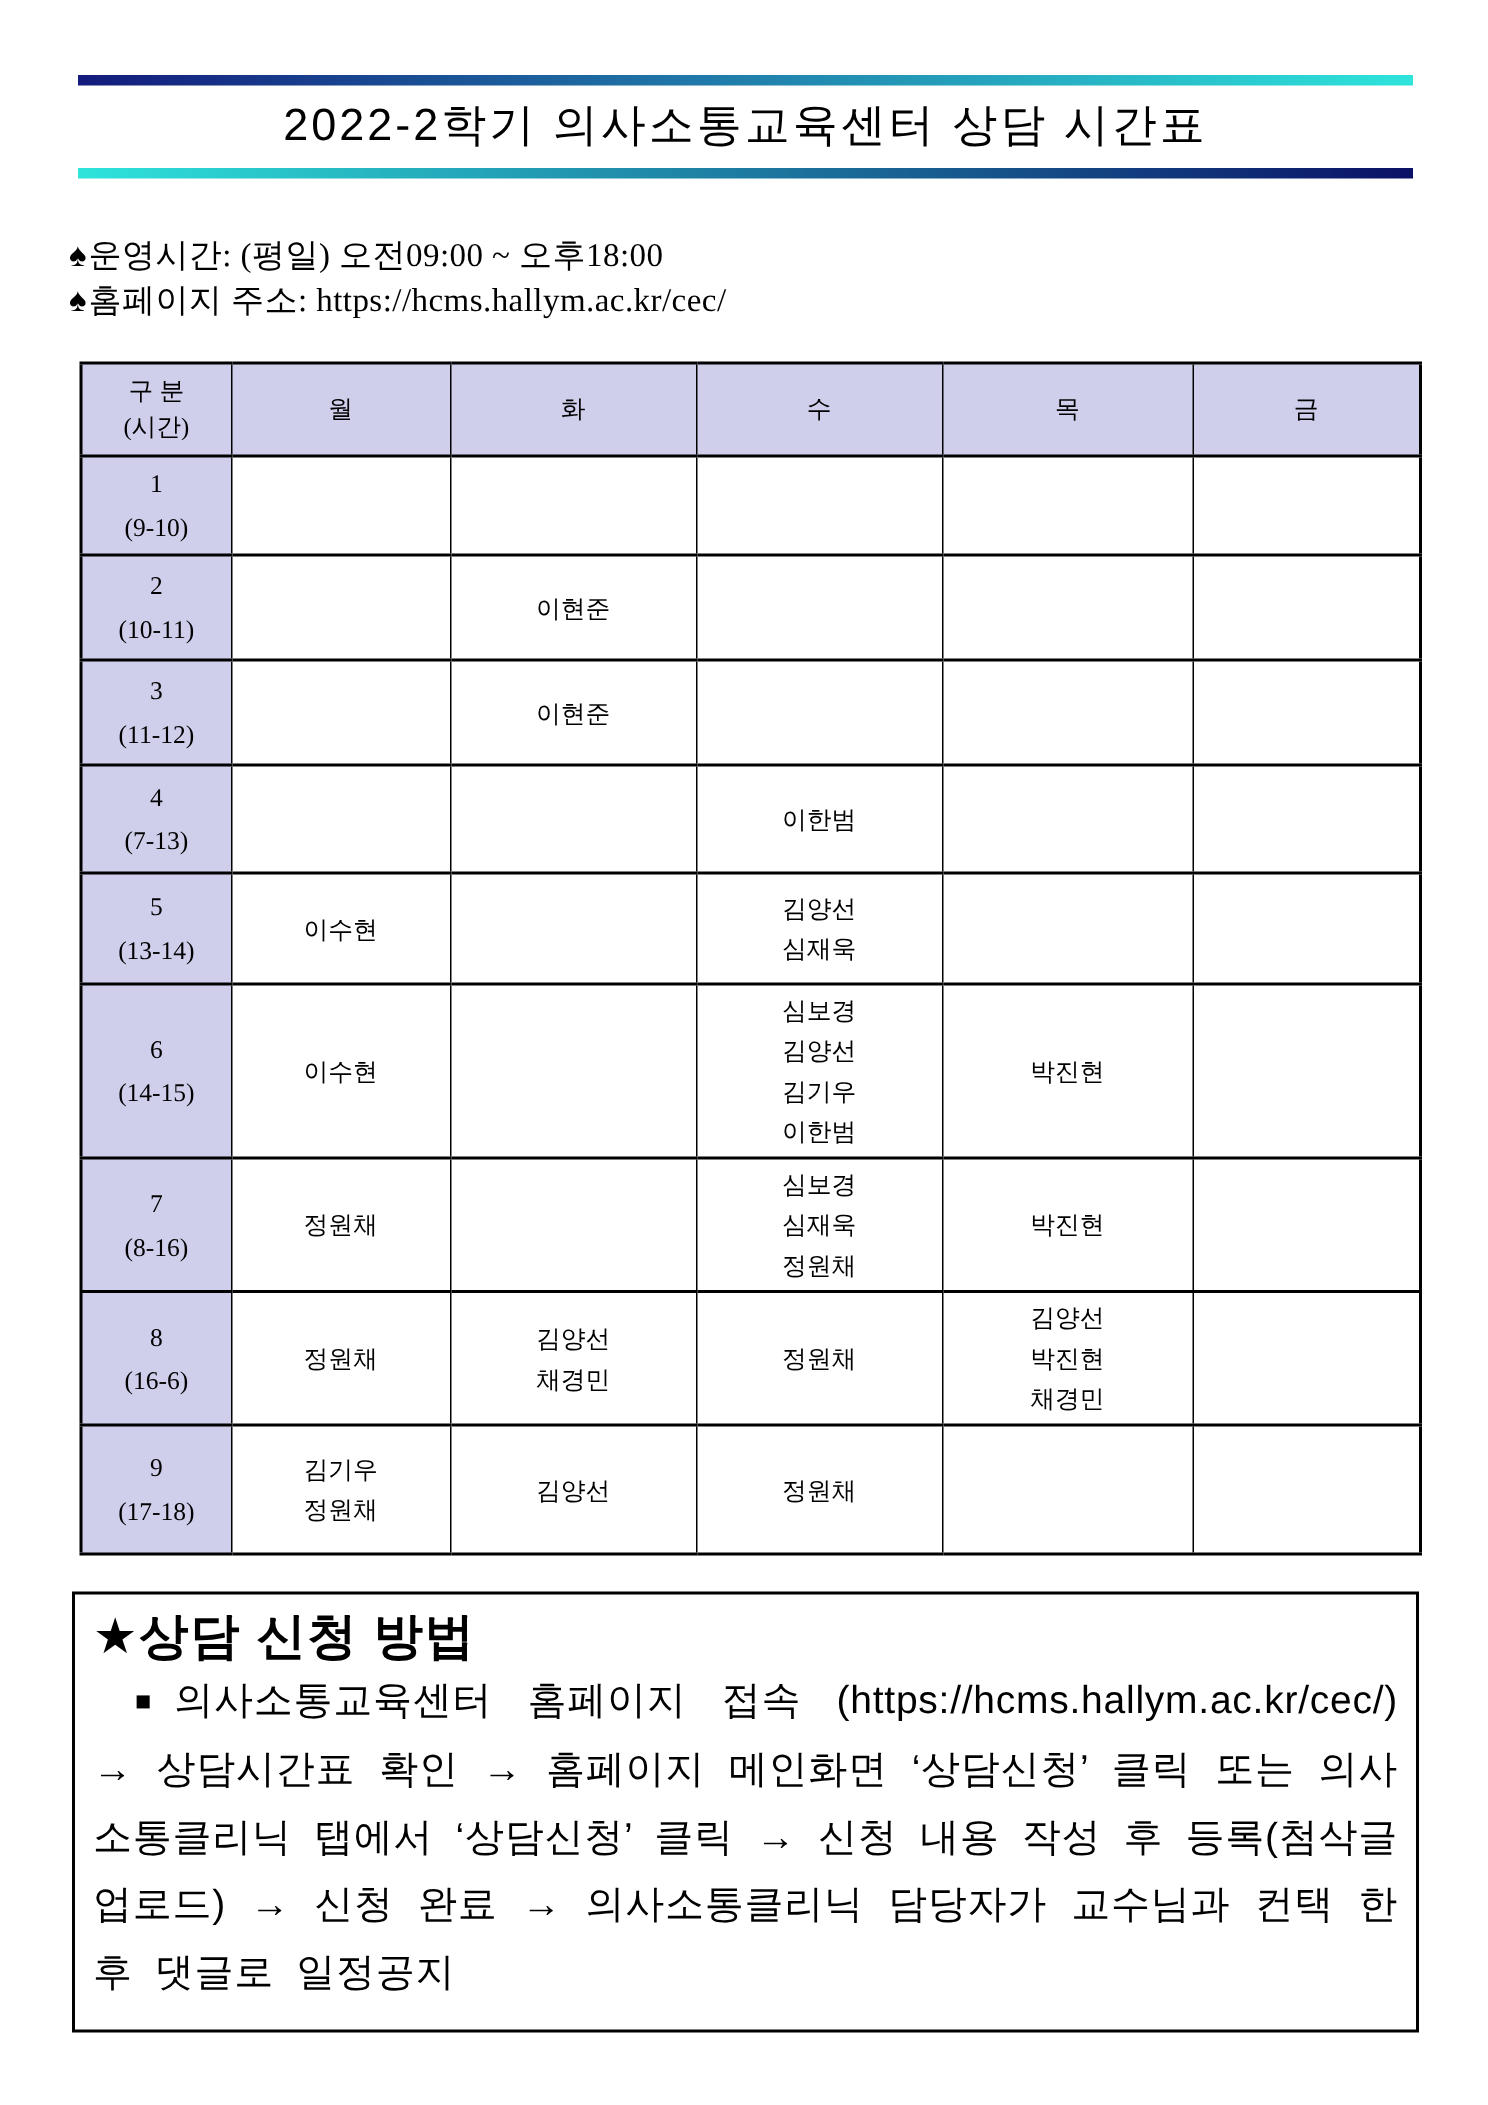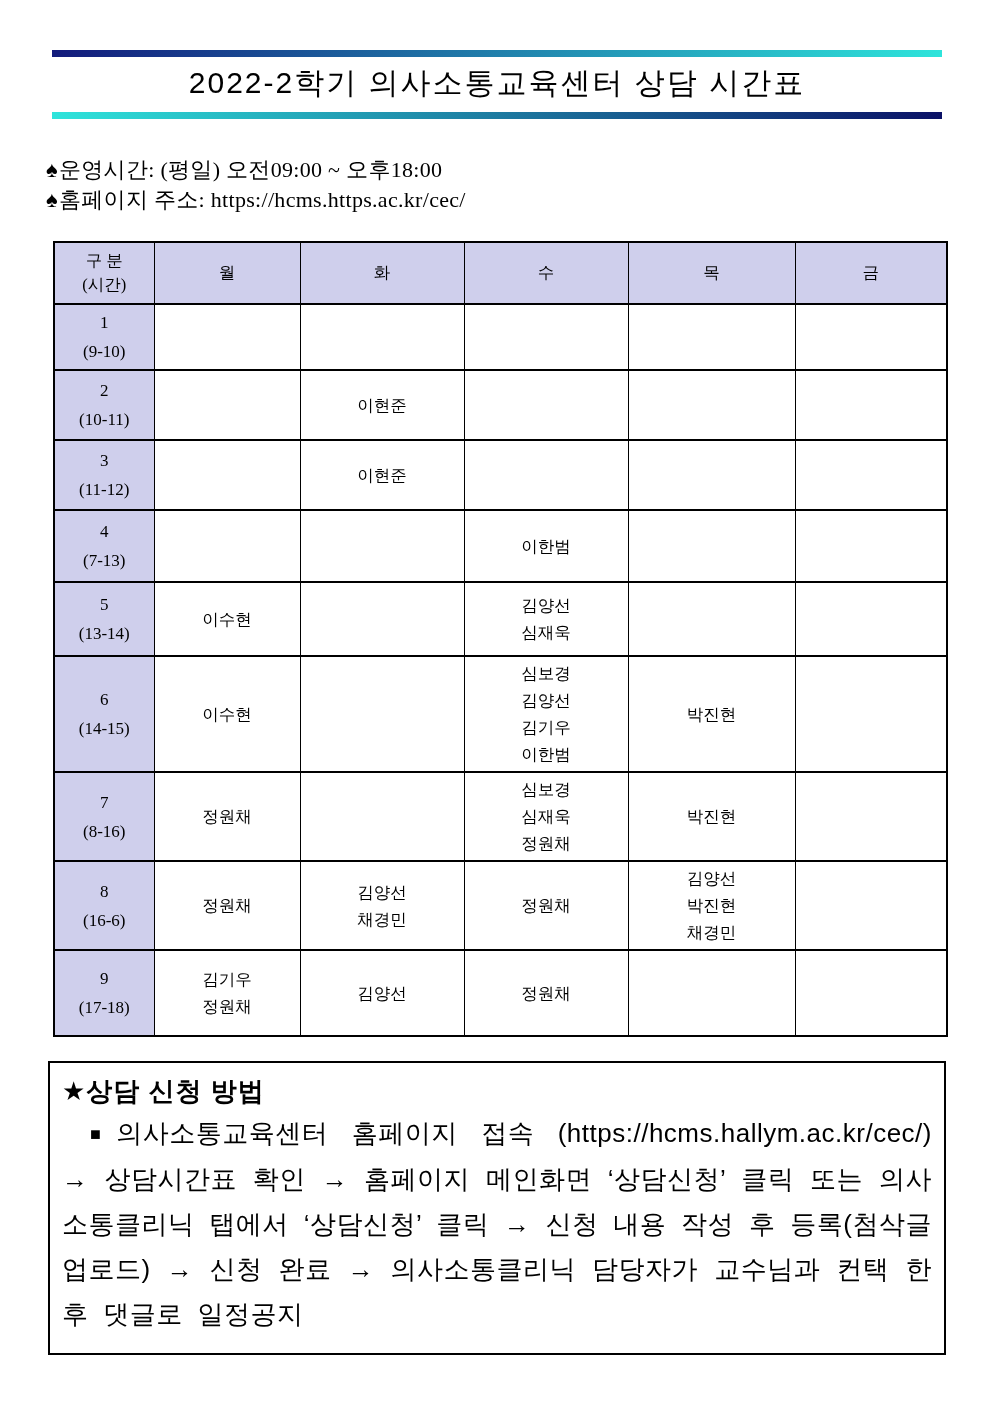"홈페이지 주소: https://hcms.https.ac.kr/cec/" span.info-text { text: https://hcms.https.ac.kr/cec/ -> https://hcms.hallym.ac.kr/cec/ }
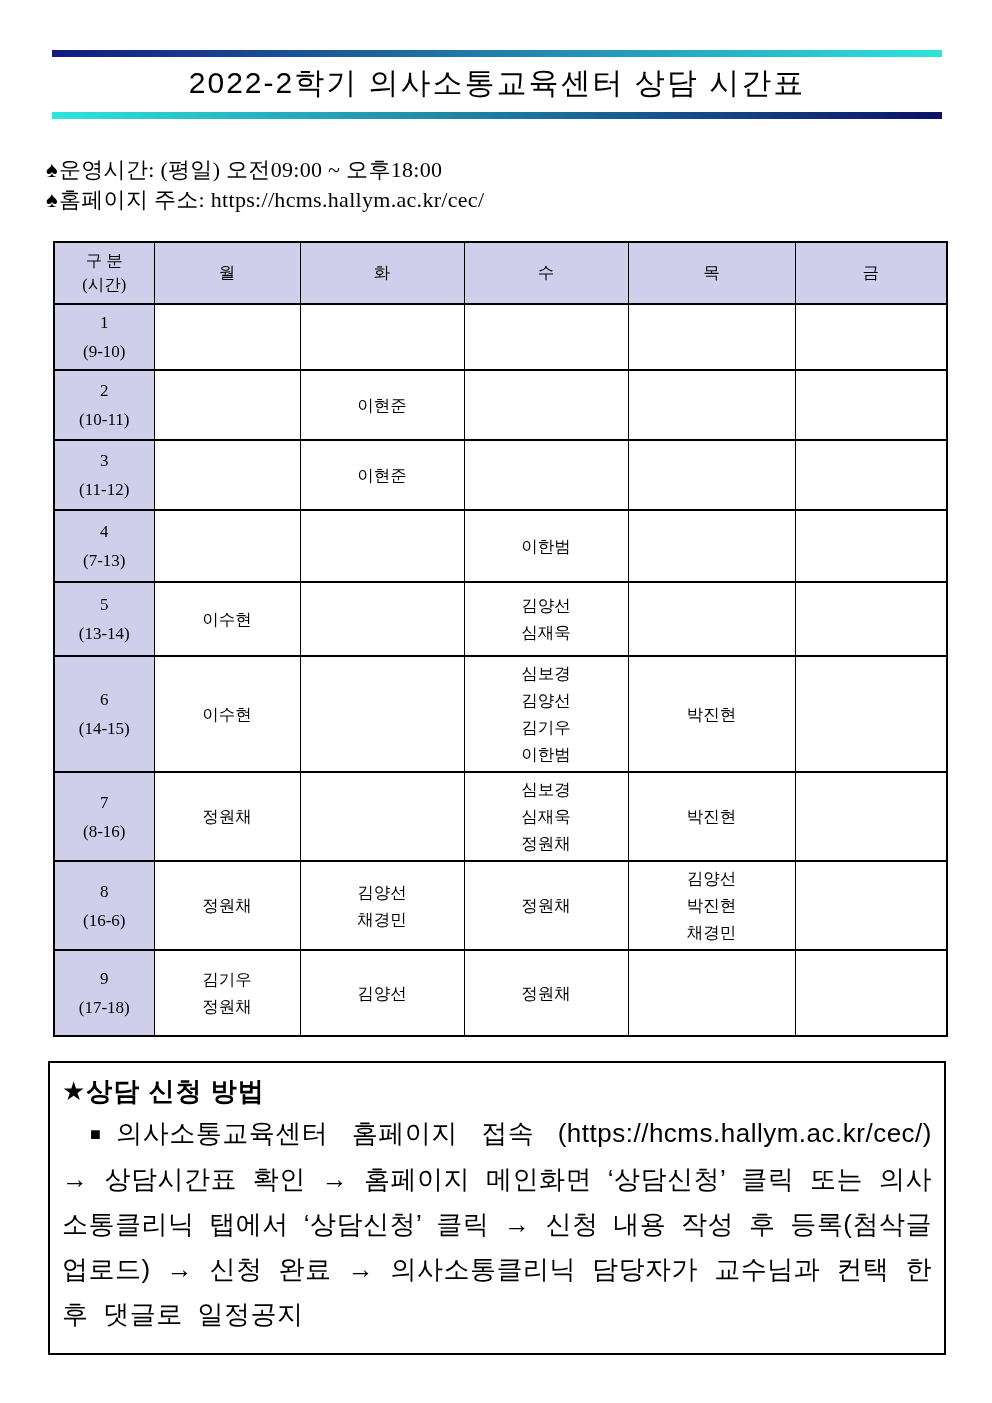"★상담 신청 방법" .notice-title { font-size: 26px -> 33px }
